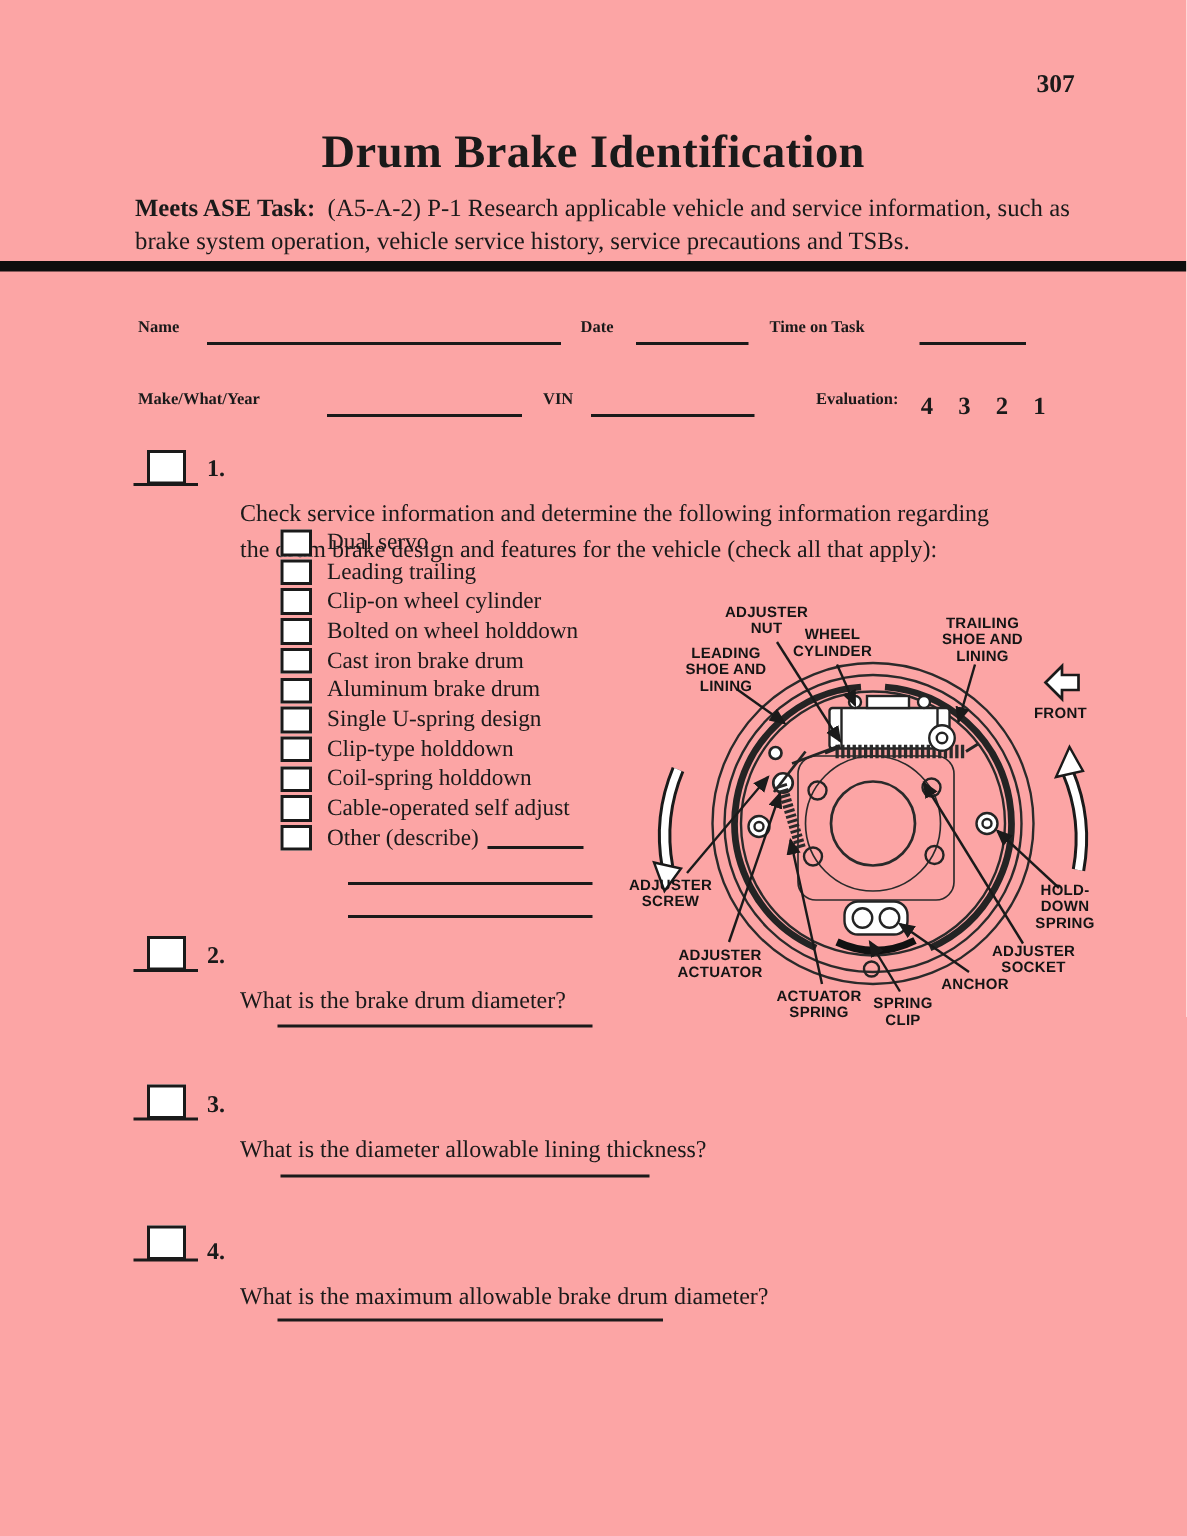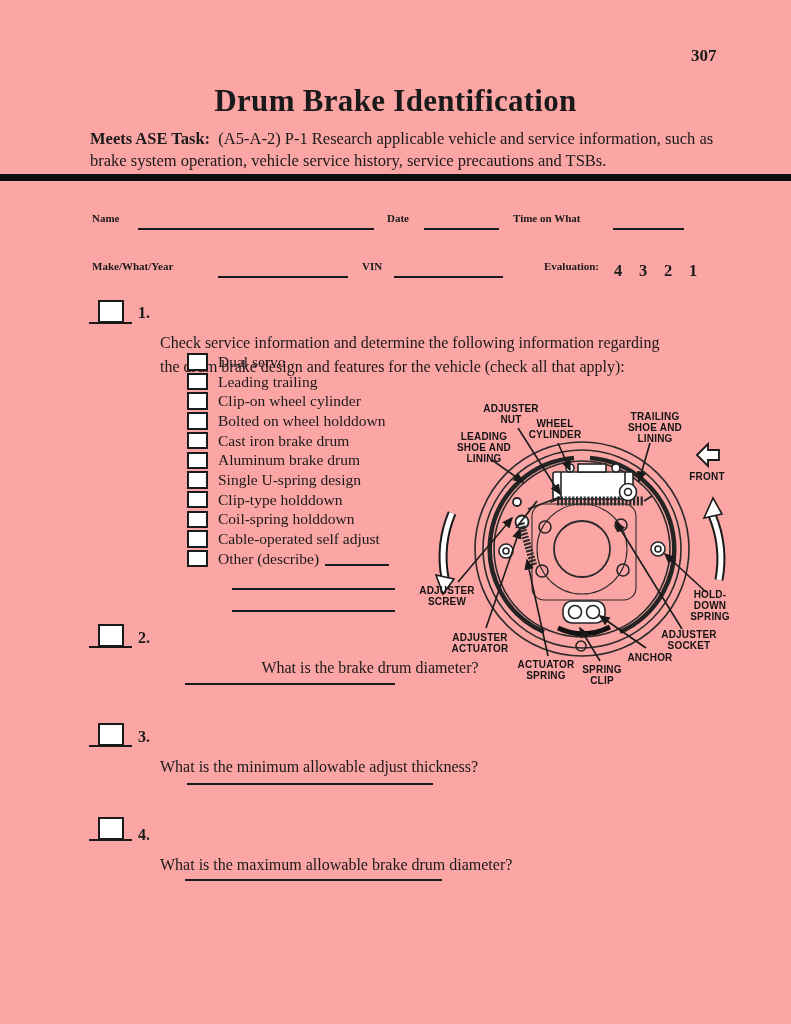"Time on What" span.lbl { text: What -> Task }
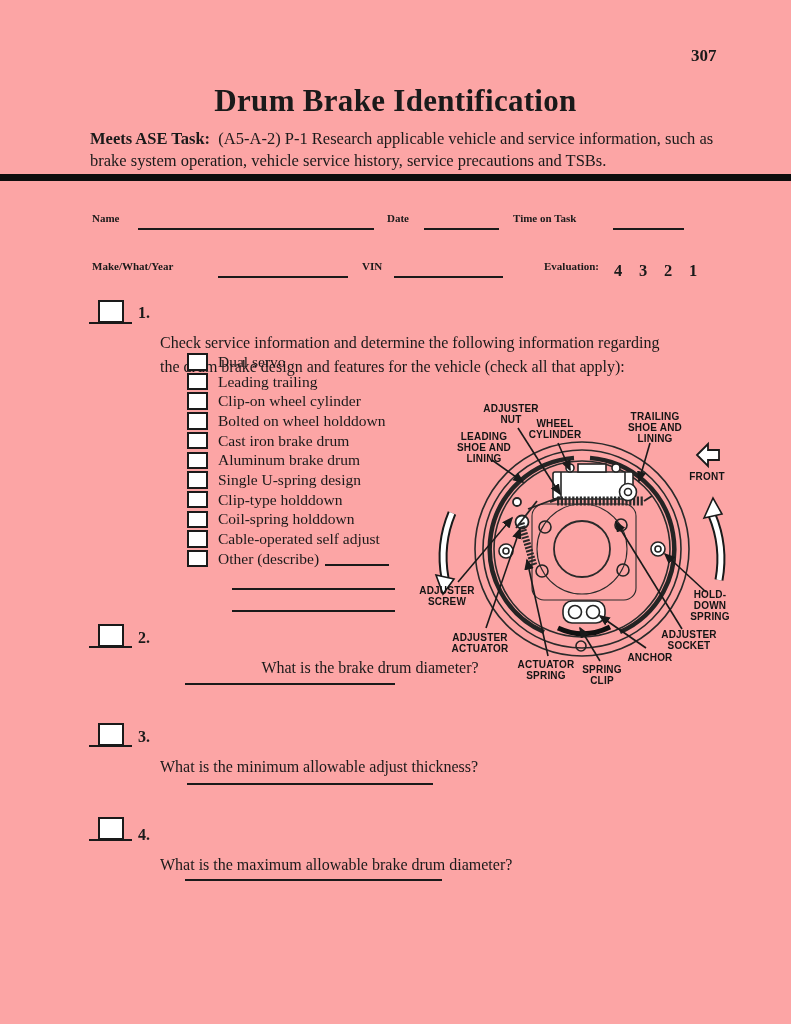"What is the brake drum" div.qtext { text-align: center -> none }
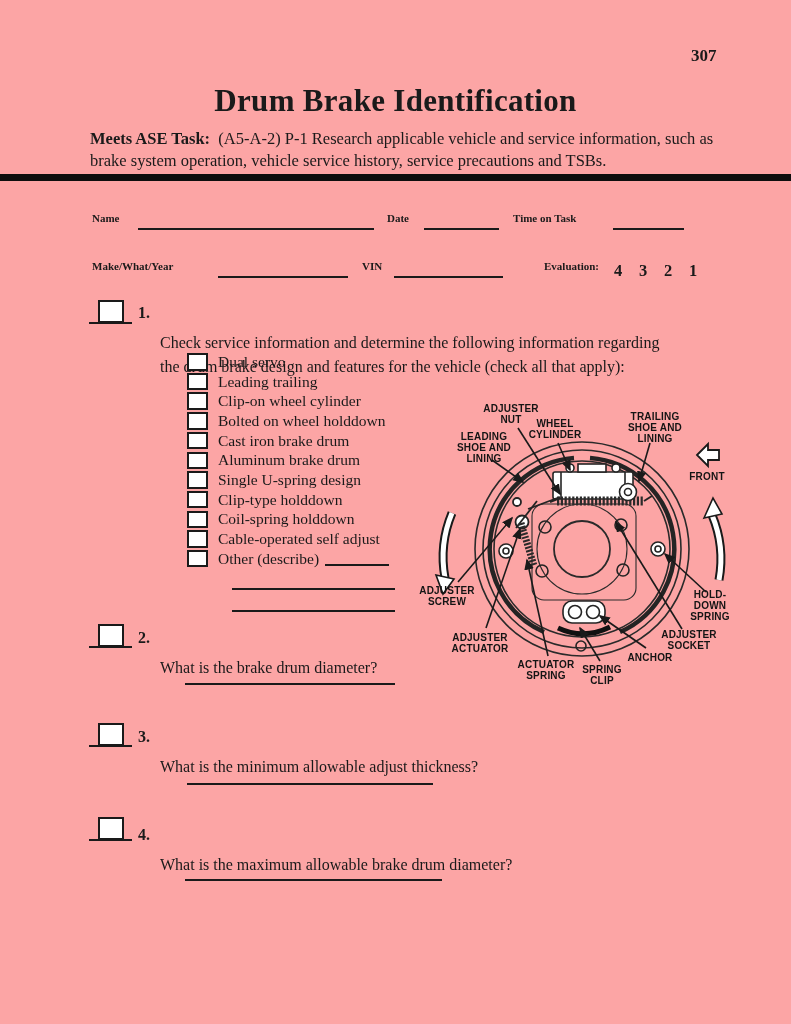"What is the minimum allowable" div.qtext { text: minimum allowable adjust -> diameter allowable lining }
